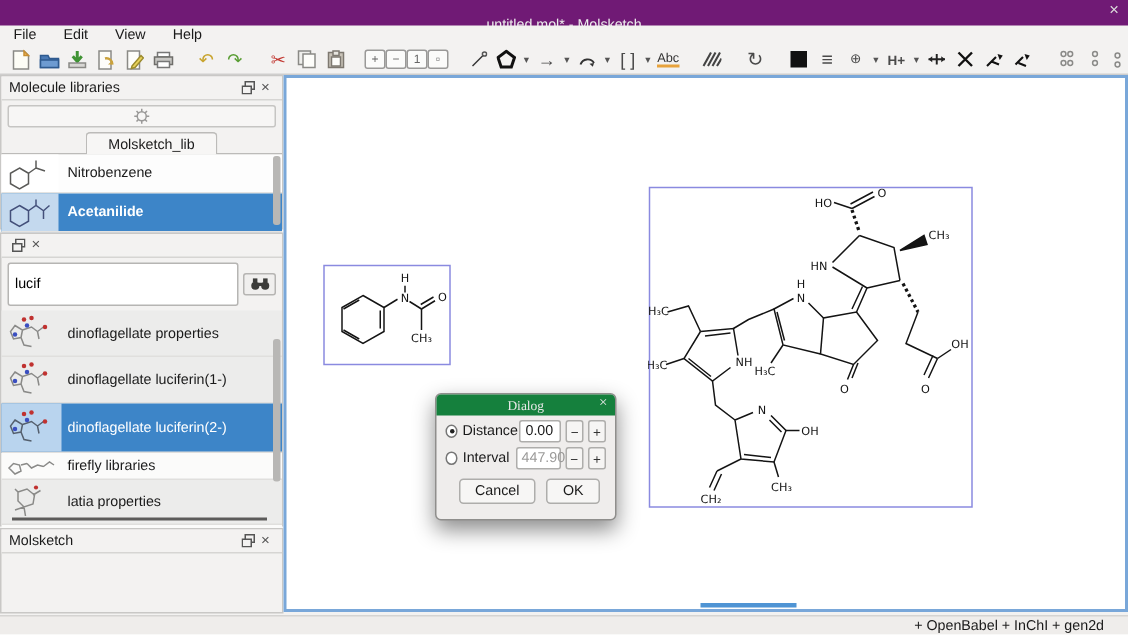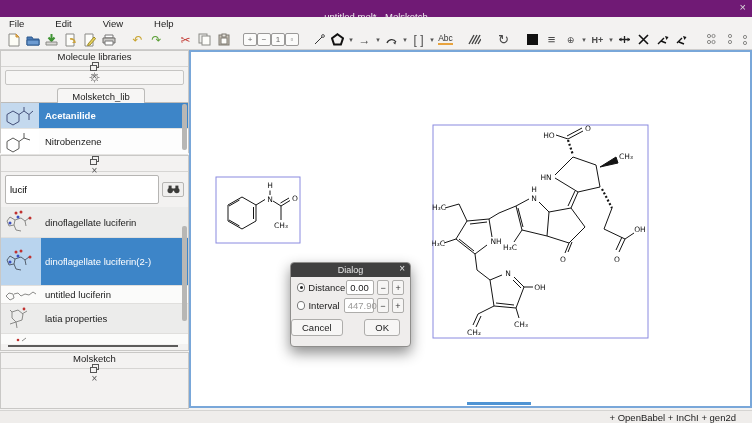"File" .menubar { gap: 13px -> 0 }
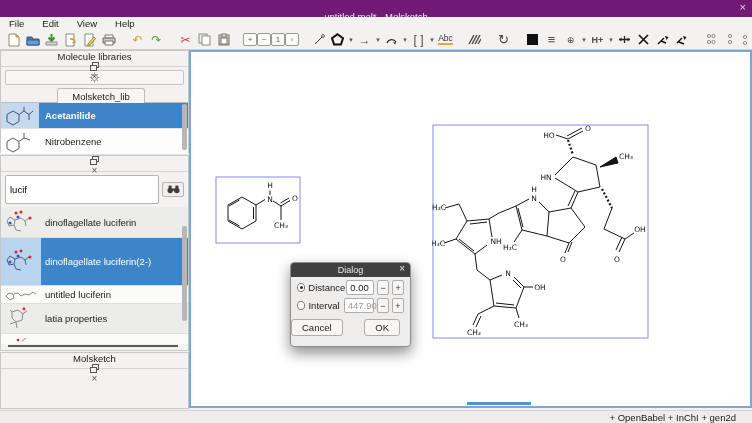"Molecule libraries" .phead { flex-direction: column -> none }
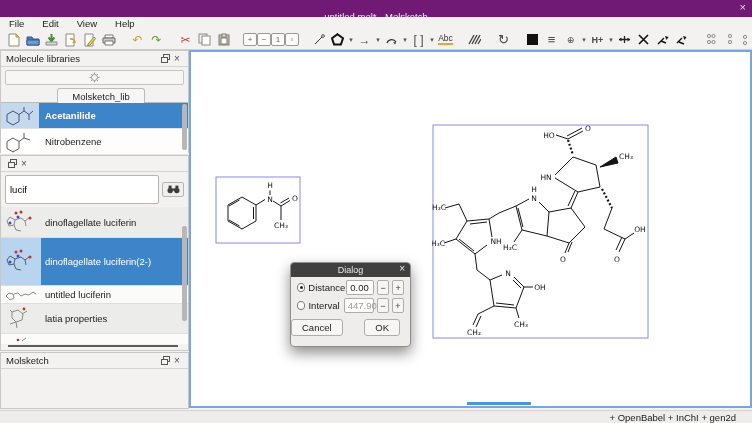"Acetanilide" div.librow { order: before "Nitrobenzene" -> after "Nitrobenzene" }
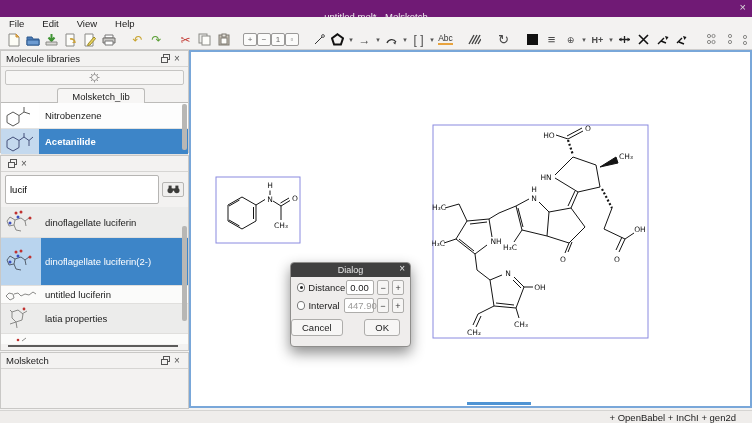"dinoflagellate luciferin" span.lbl { text: luciferin -> properties }
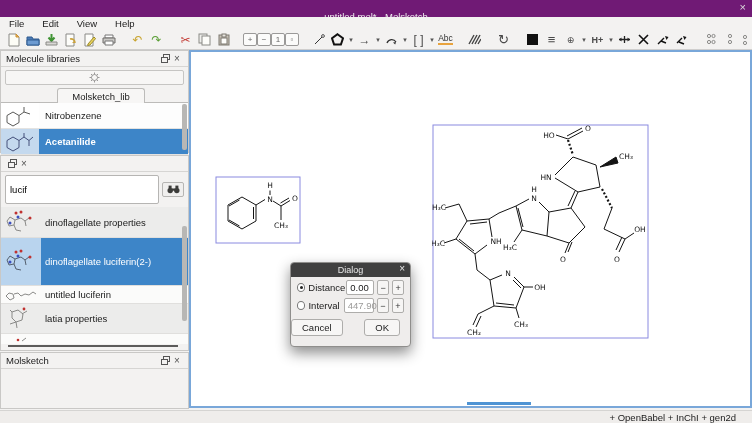"dinoflagellate luciferin(1-)" div.wrow { html: none -> <div> <span> <svg> <g> <path></path> </g> <g> <circle></circle> <circle></circle> <circle></circle> <circle></circle> <circle></circle> </g> </svg> </span> <span>dinoflagellate luciferin(1-)</span> </div> }
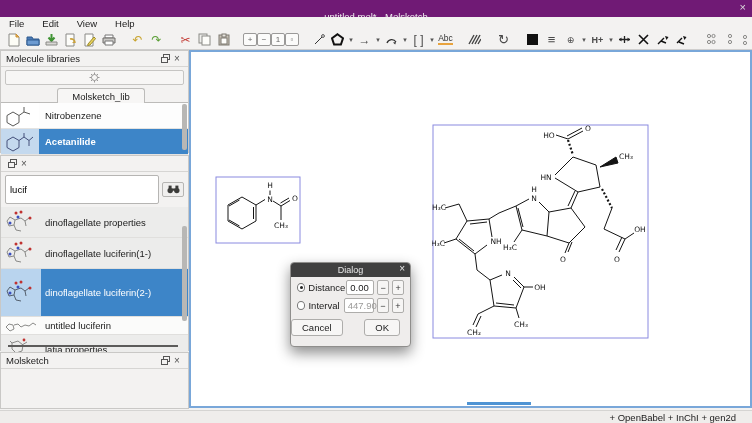"Dialog" .dtitle { background: #404040 -> #15803d; font-family: none -> Liberation Serif, serif }
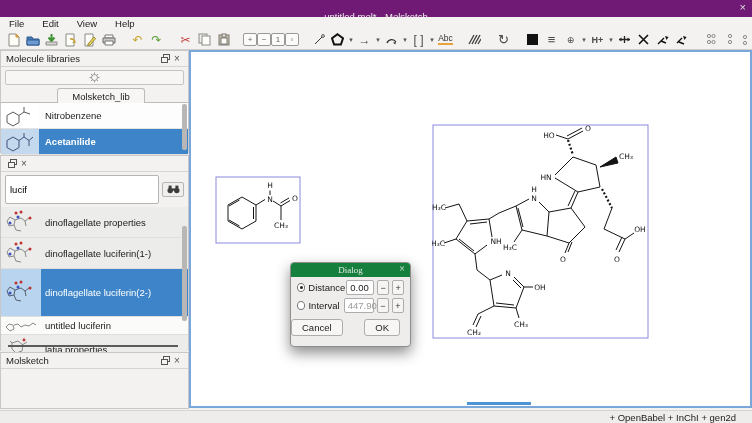"dinoflagellate luciferin(2-)" div.wrow { height: 48px -> 33px }
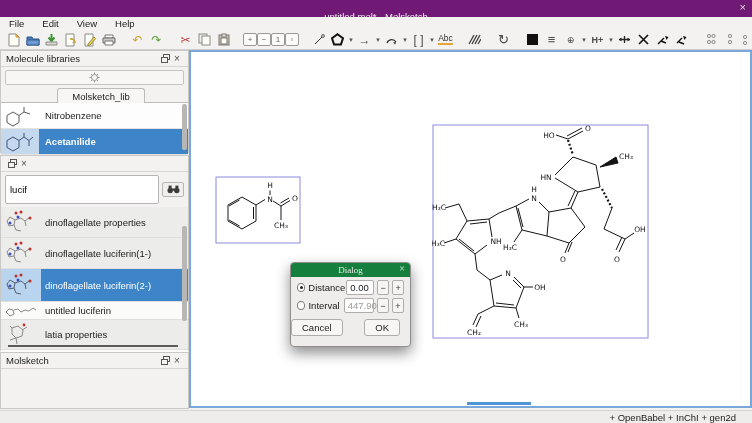"untitled luciferin" span.lbl { text: untitled luciferin -> firefly libraries }
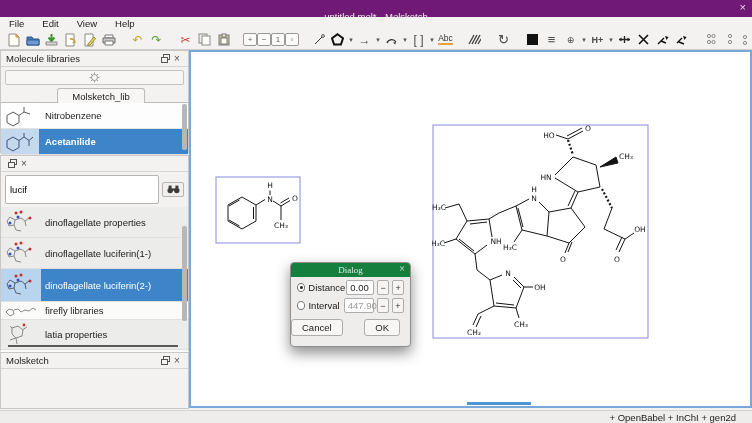"Cancel" .dbtns { justify-content: space-between -> flex-end }
